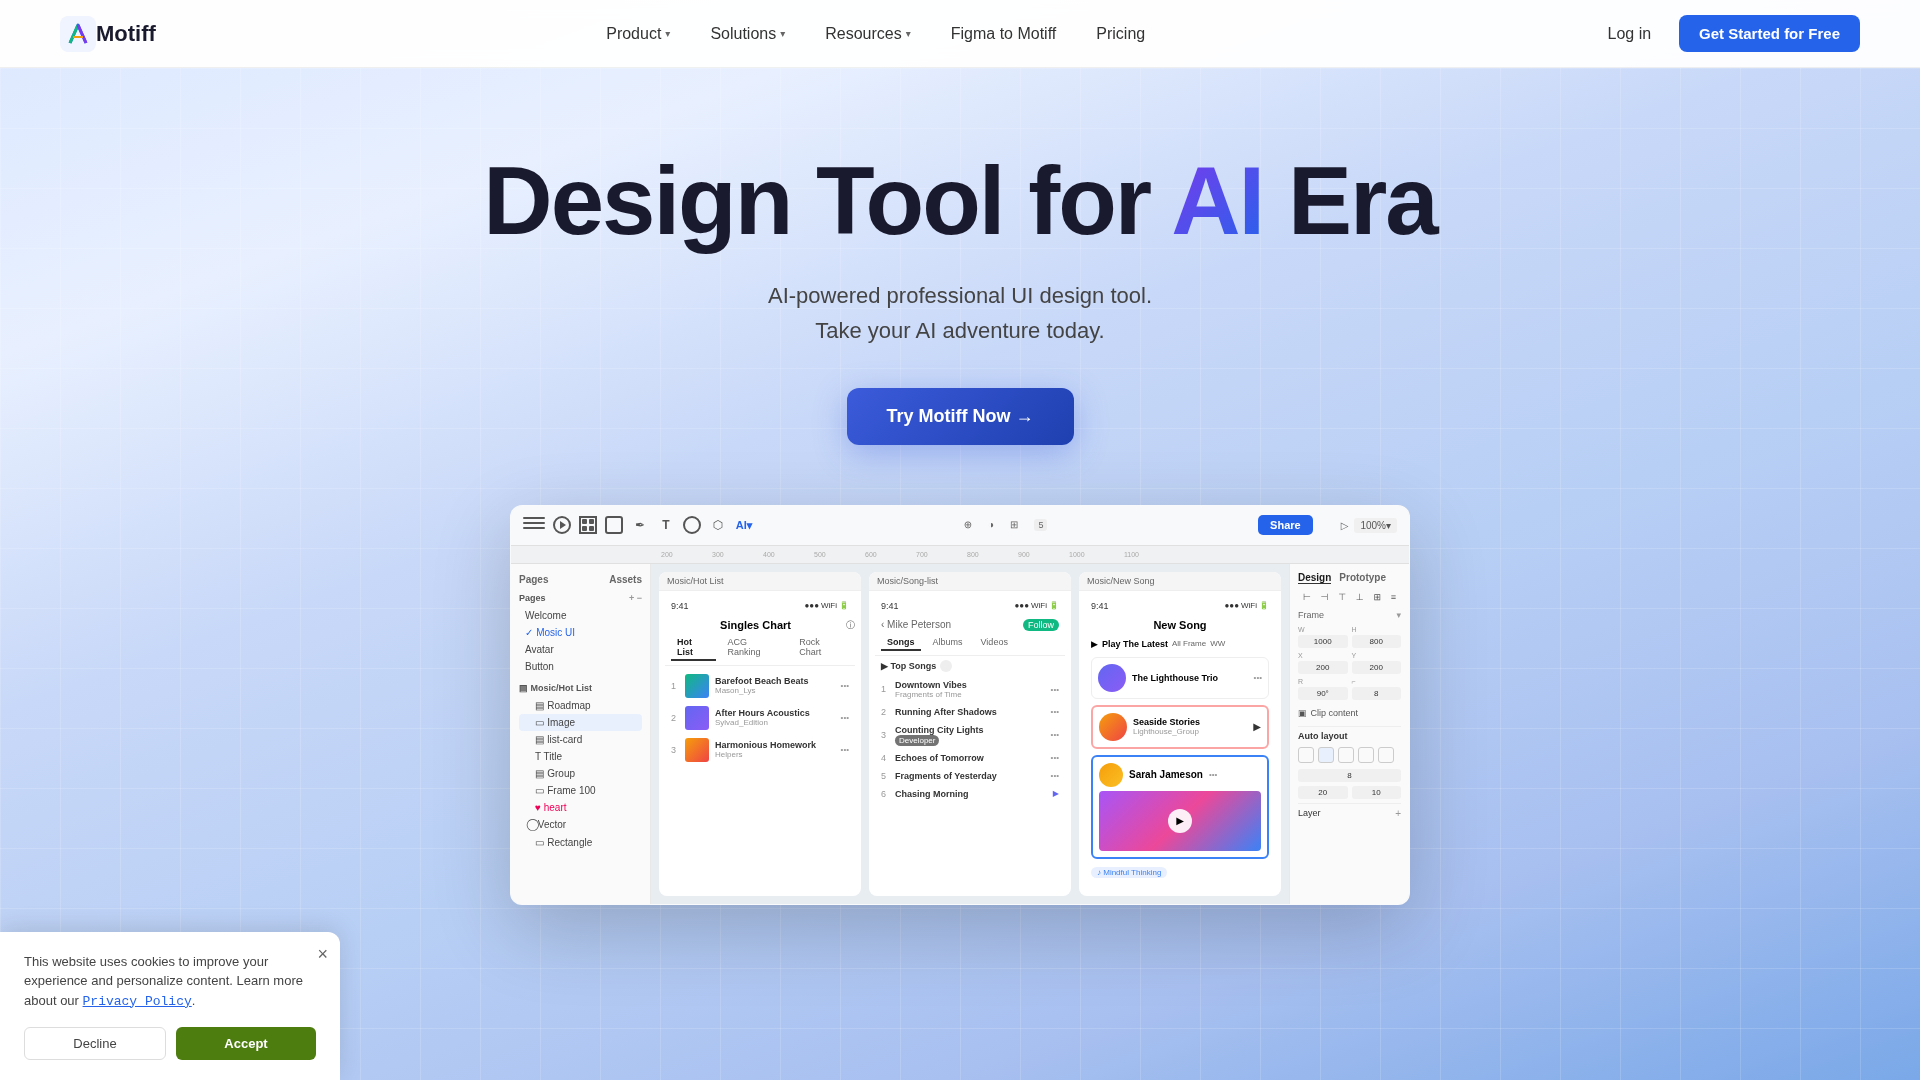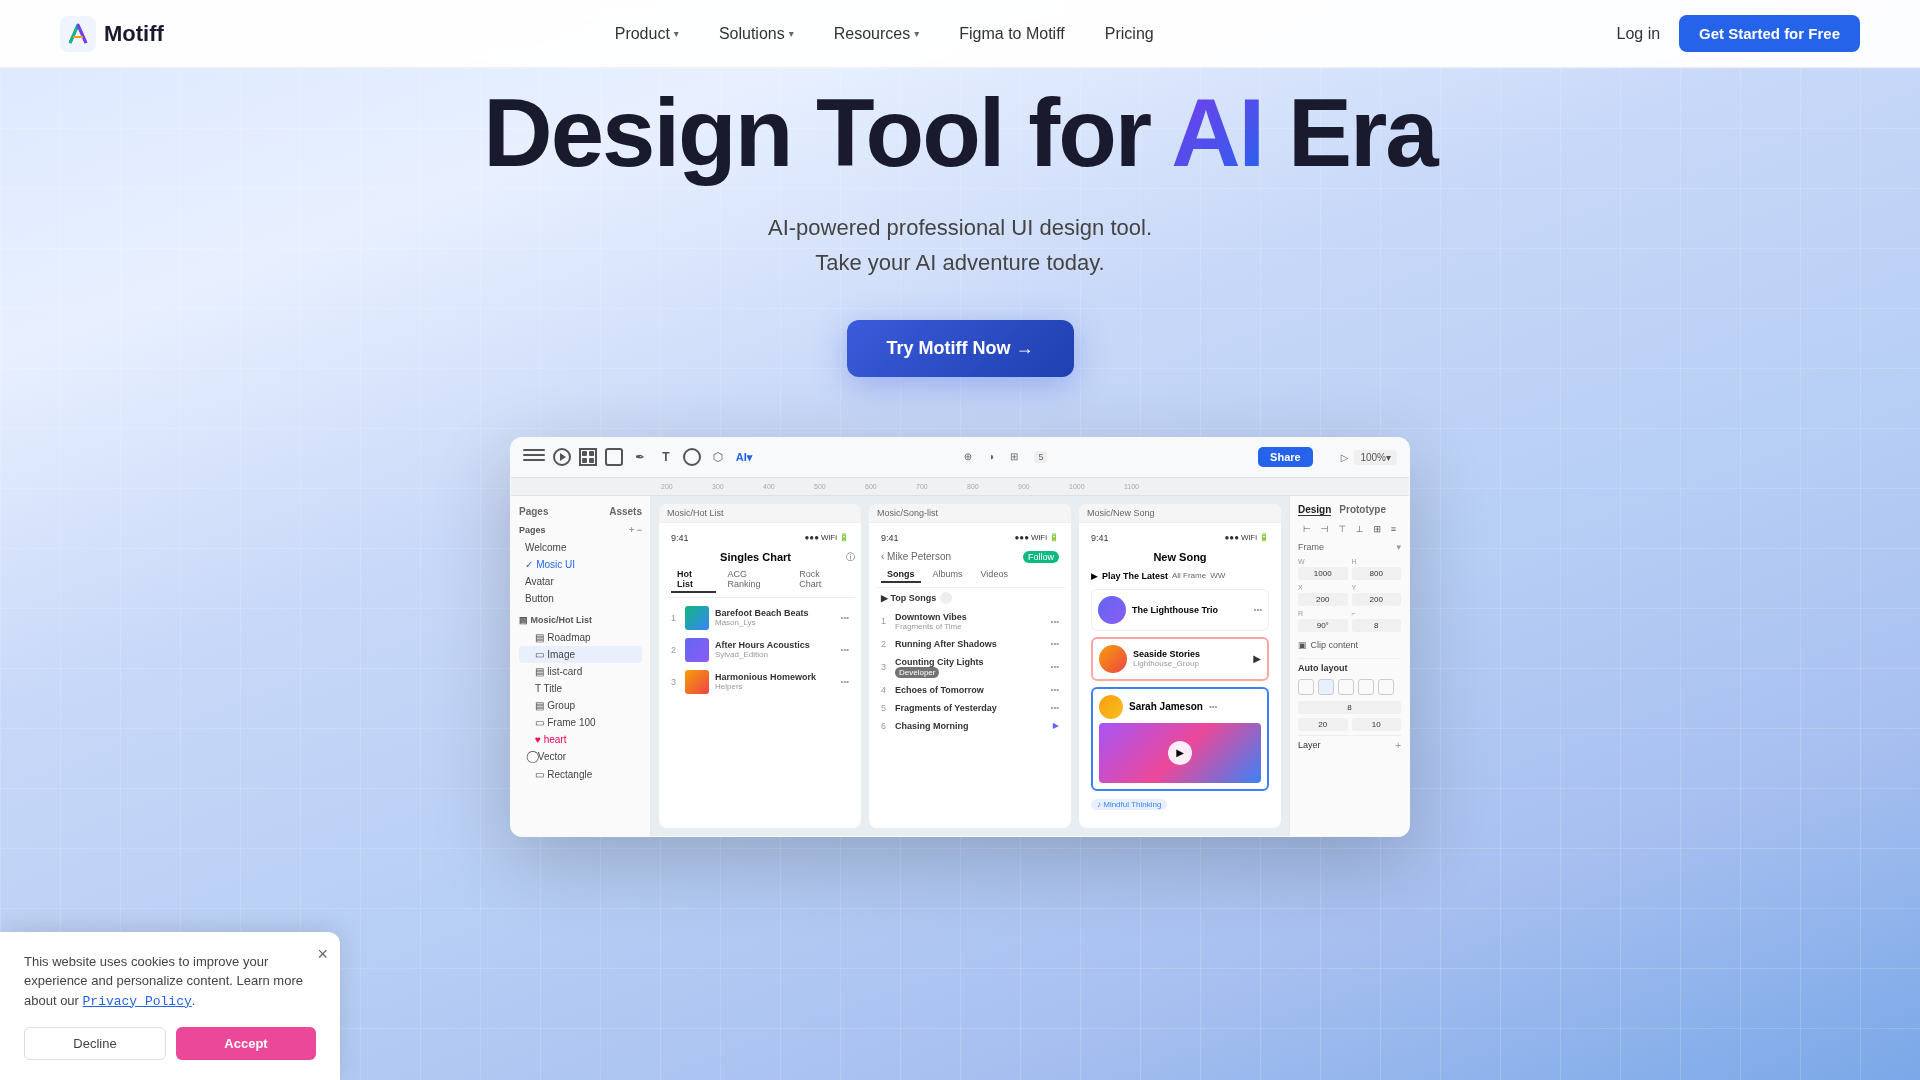"Motiff" .nav-logo { gap: 8px -> none }
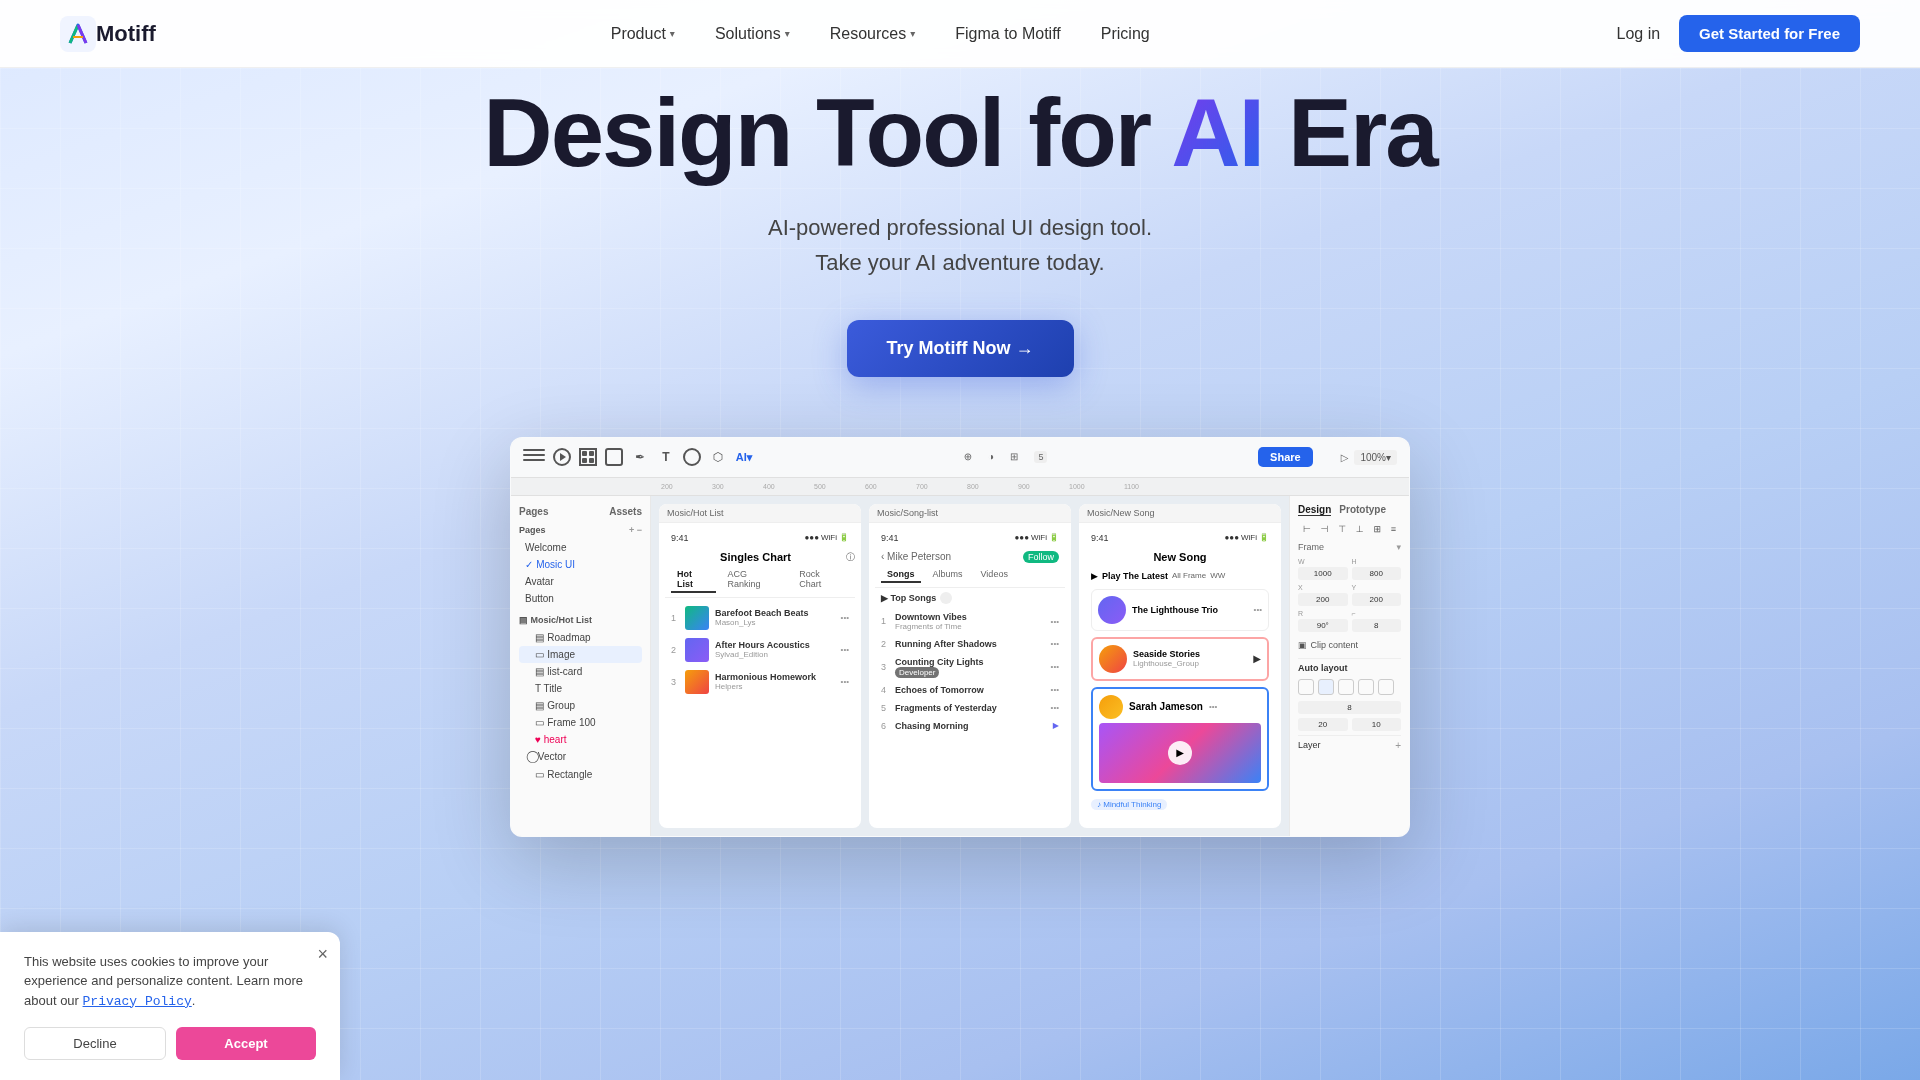"Log in" .nav-actions { gap: 7px -> 16px }
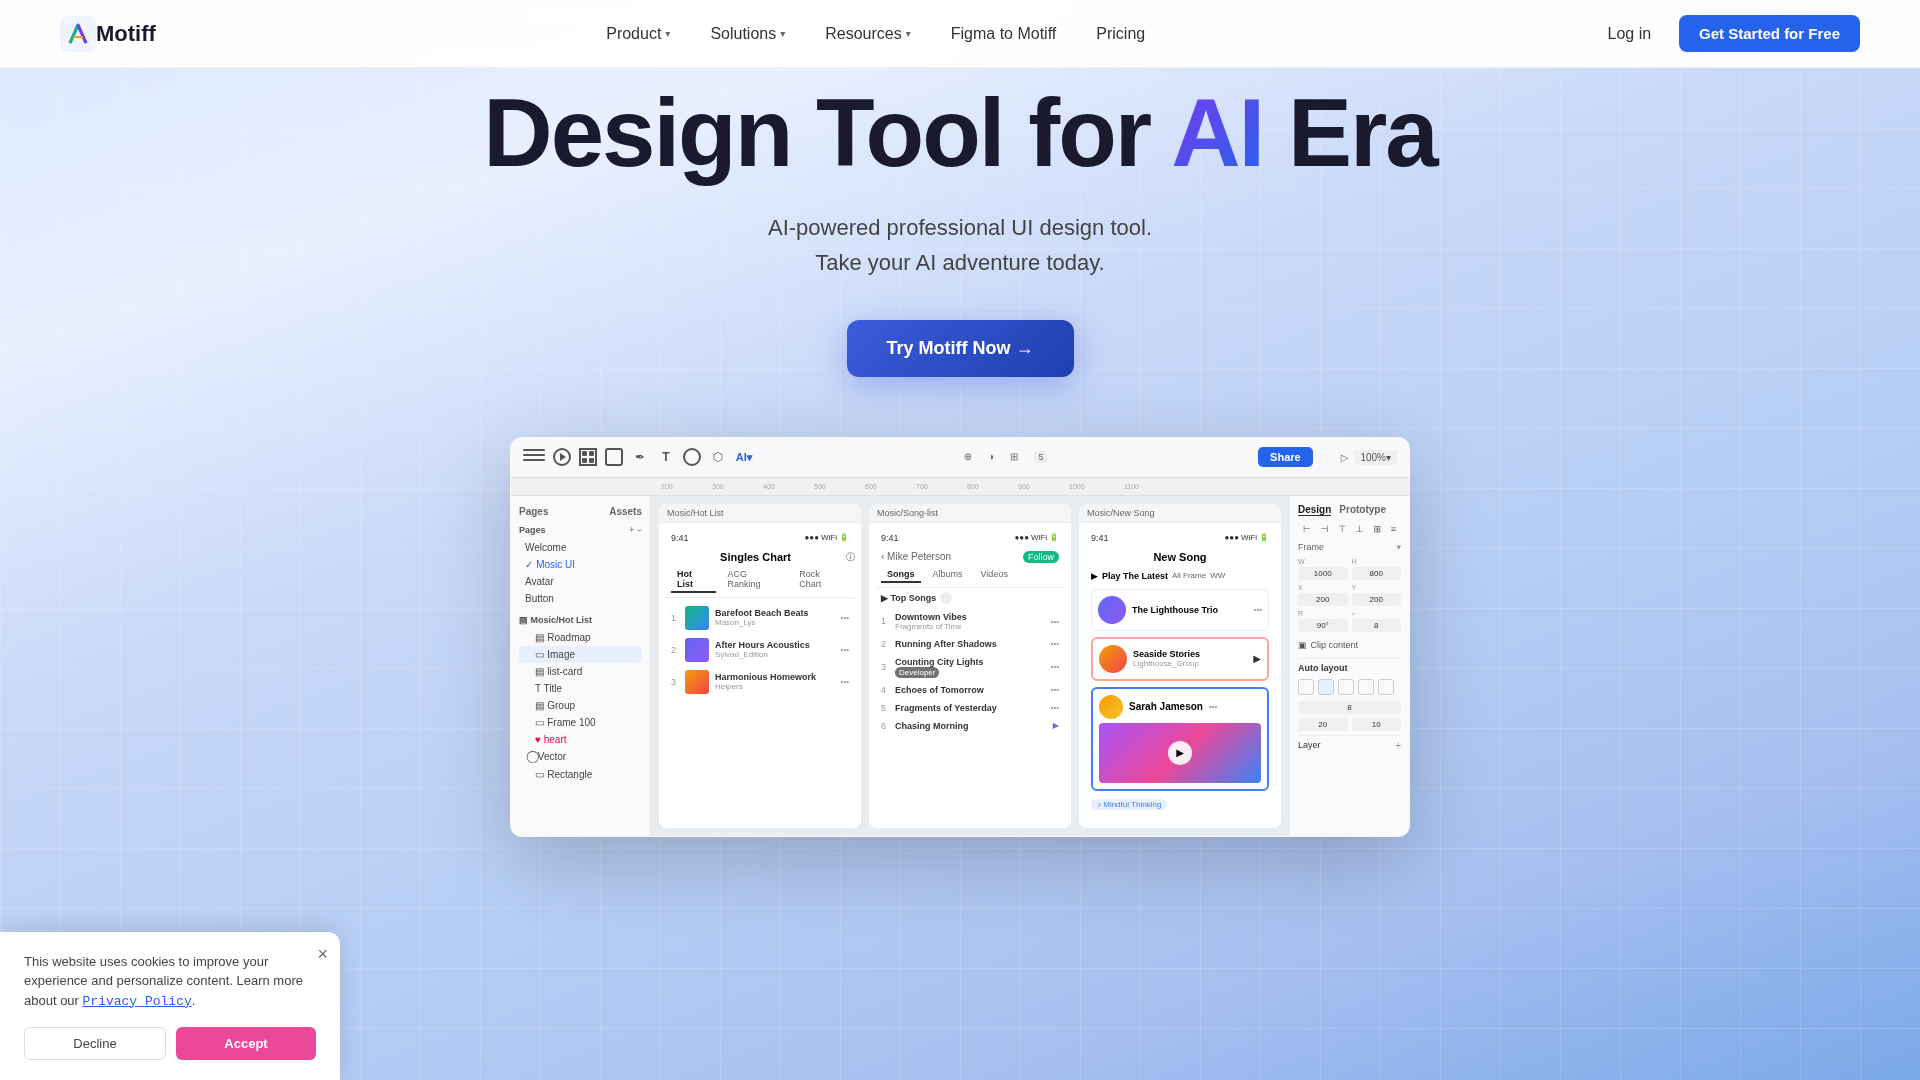"Design Tool for AI Era" .hero { padding-top: none -> 68px }
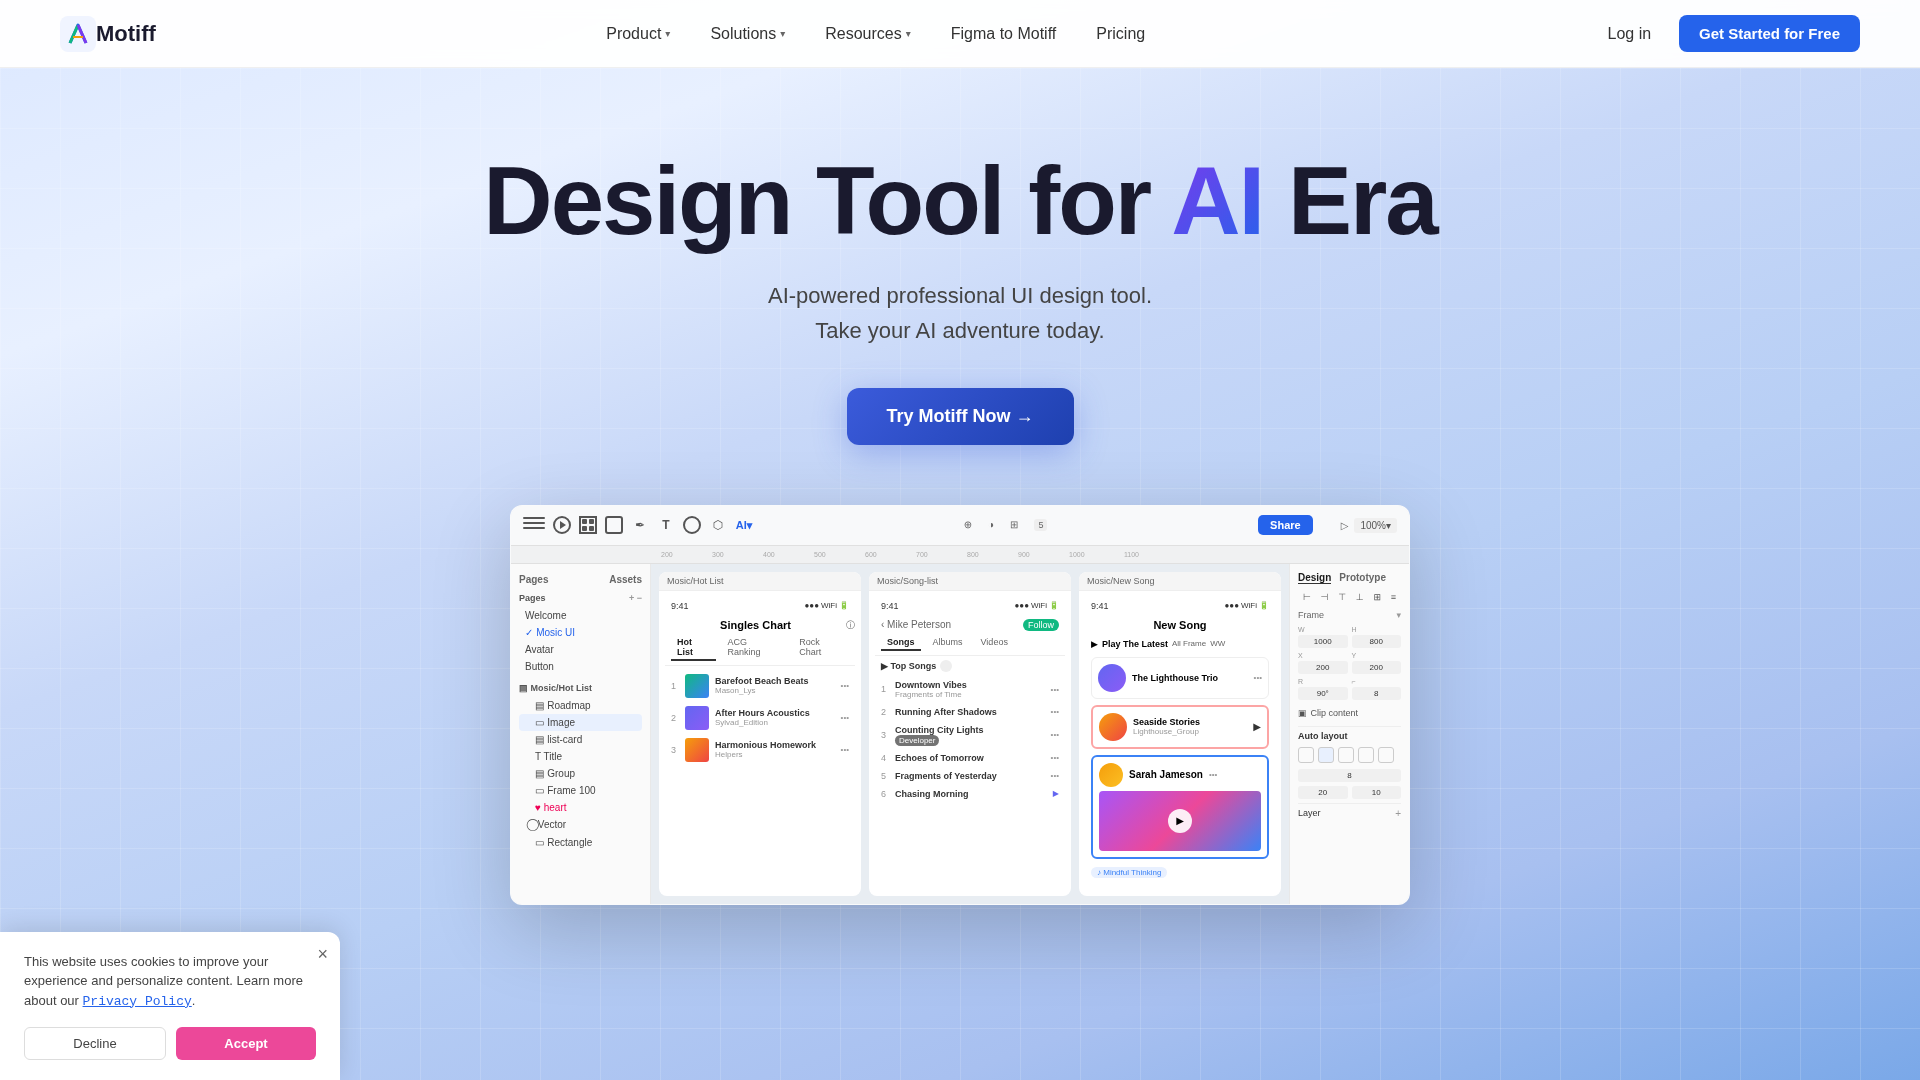"Accept" .cookie-accept { background: #ec4899 -> #4d7c0f }
